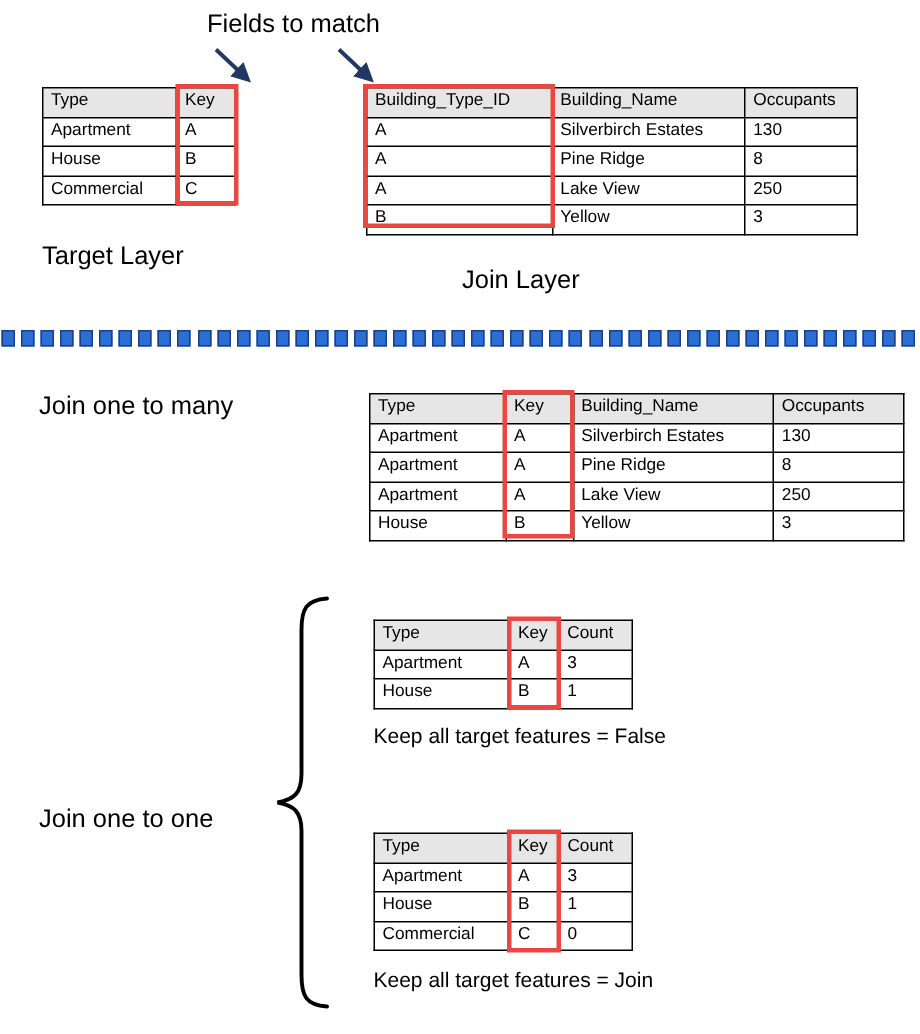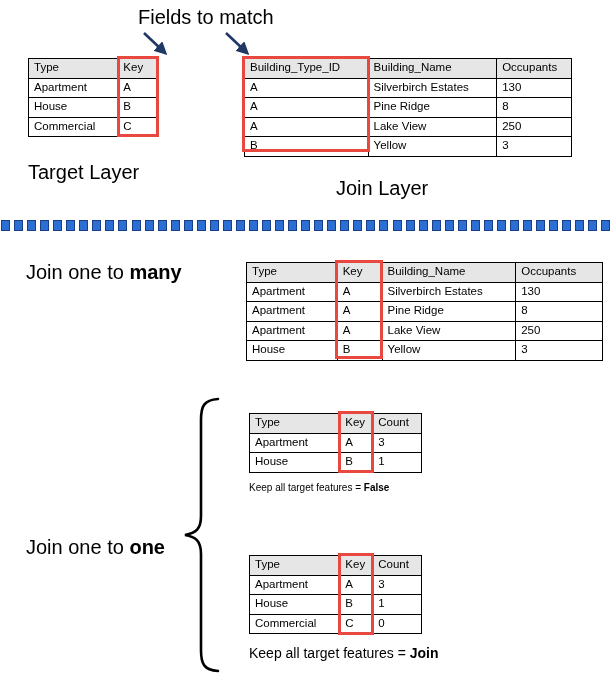"Fields to match" .lbl-big { font-size: 20px -> 17px }
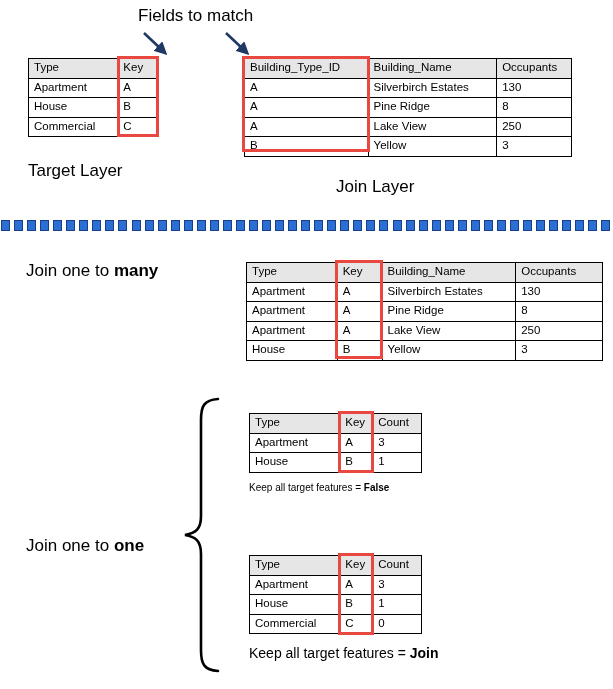"Join Layer" div.abs { margin-left: 28px -> none }
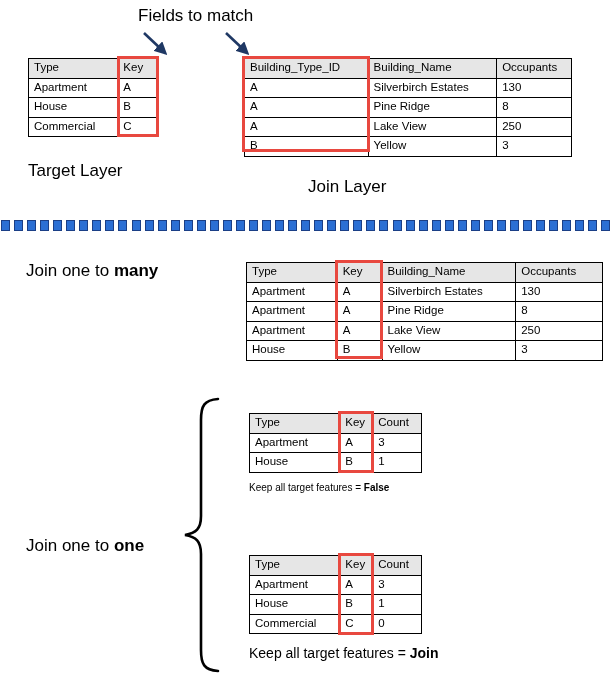"many" .b { font-weight: bold -> normal }
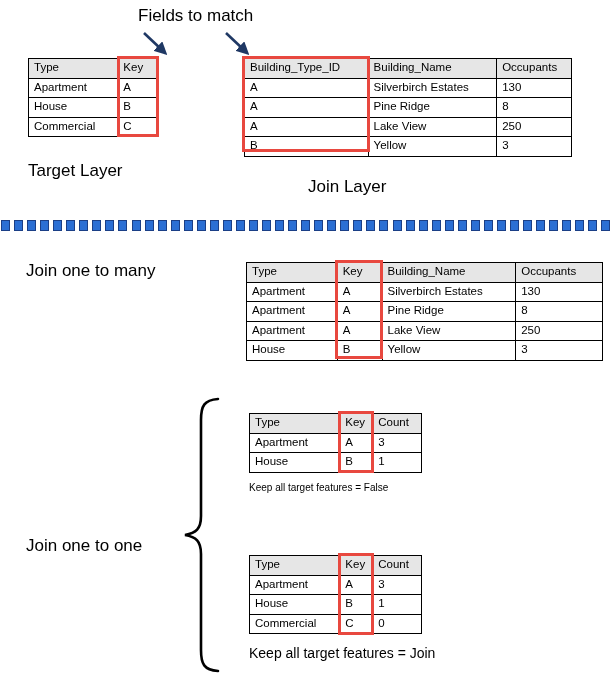"Keep all target features = False" div.abs { font-size: 10px -> 14px }
